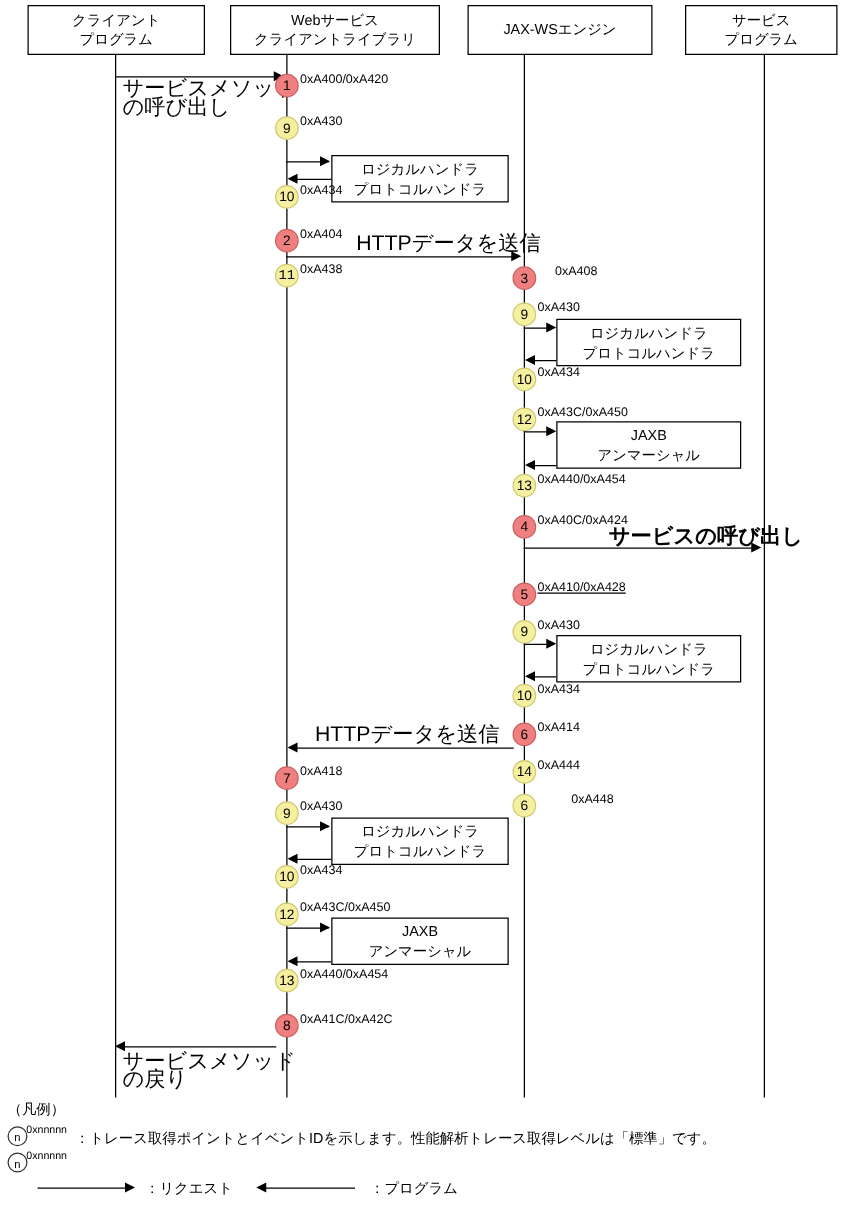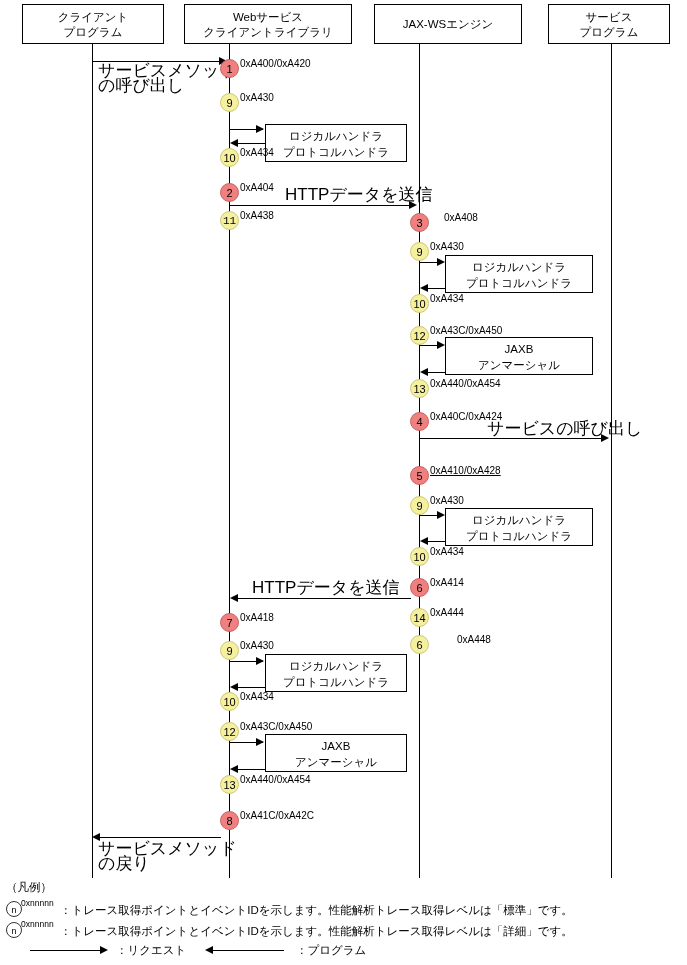"サービスの呼び出し" div.lbl { font-weight: none -> bold }
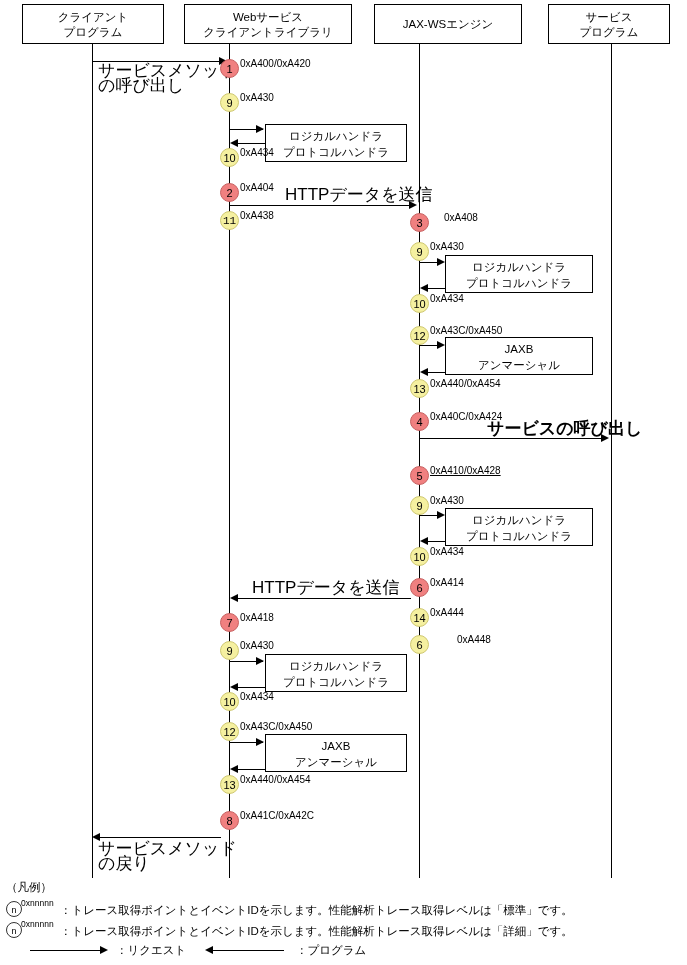"：トレース取得ポイントとイベントIDを示します。性能解析トレース取得レベルは「詳" div.legend-row { html: <div>：トレース取得ポイントとイベントIDを示します。性能解析トレース取得レベルは「詳細」です。</div> -> none }
